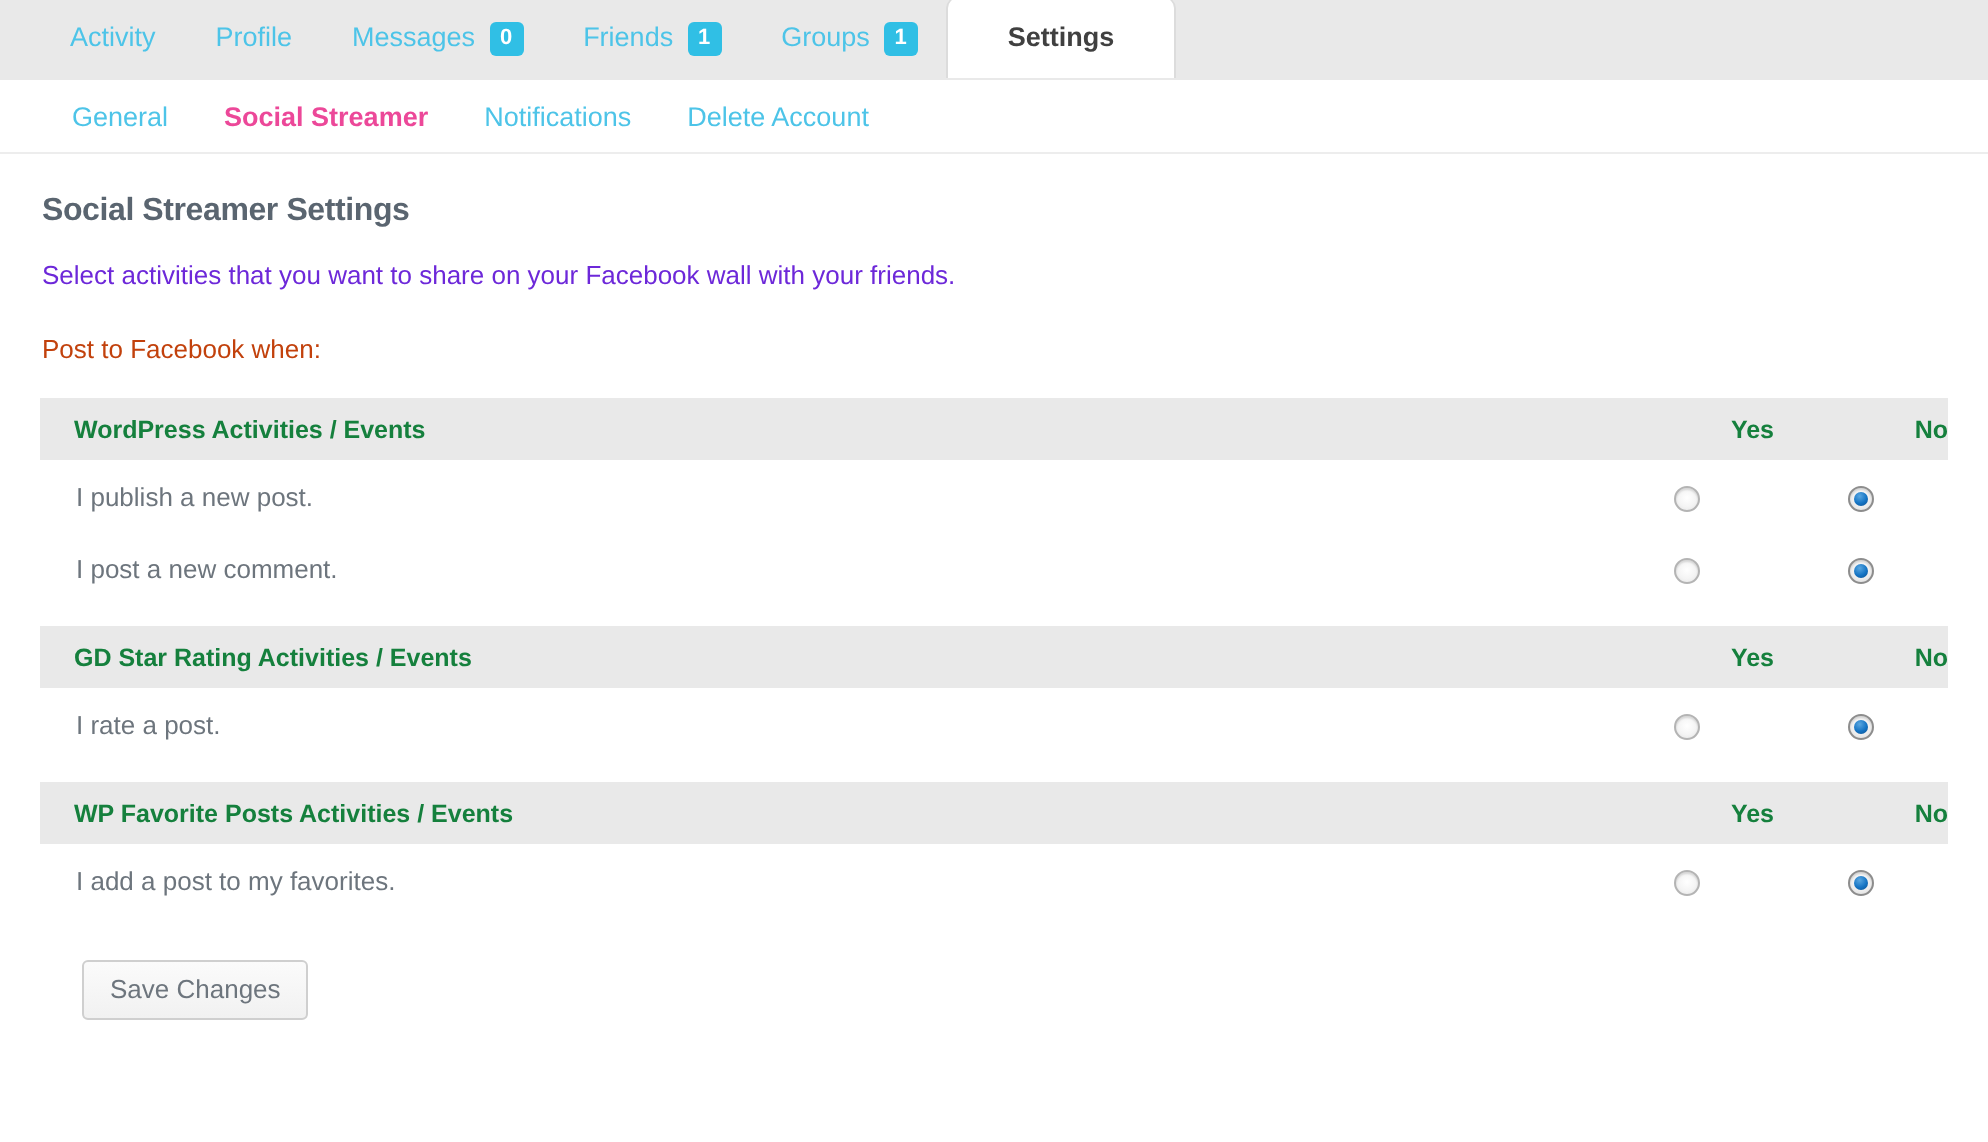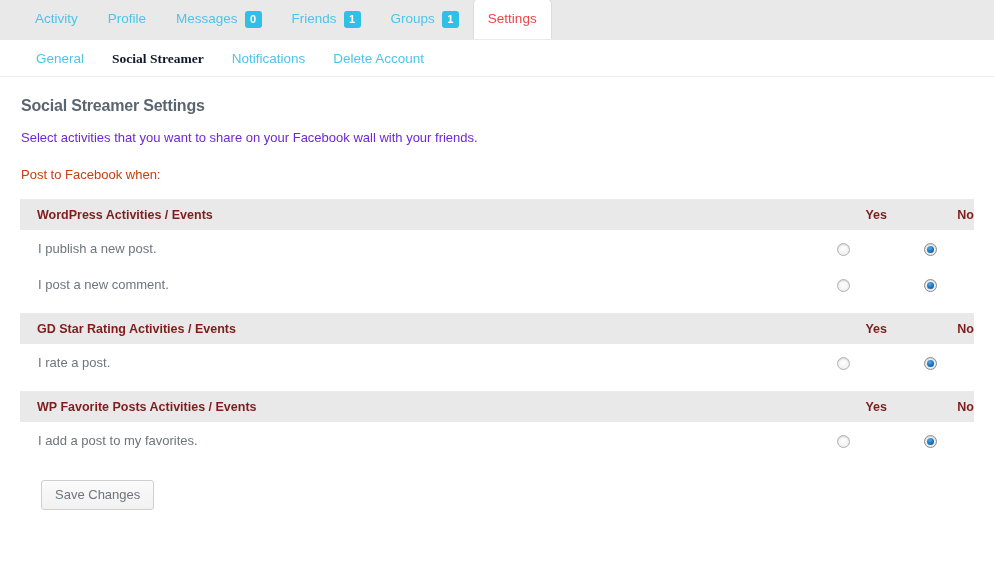"Settings" .nav-tab.active { color: #ef4444 -> #404040; font-weight: normal -> bold; padding: 0 14px -> 0 30px }
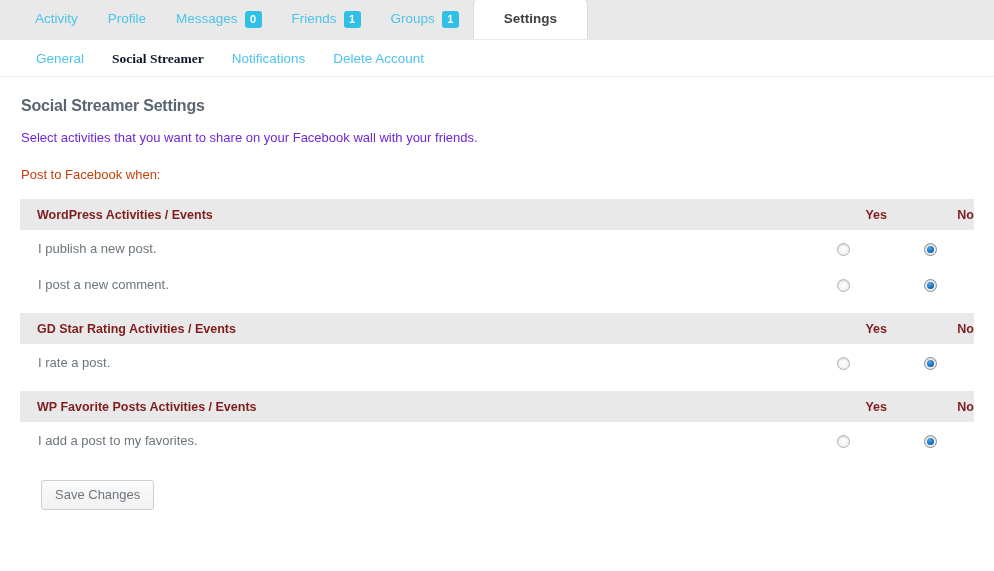"Social Streamer" .subnav-item.active { color: #0f172a -> #ec4899; font-family: Liberation Serif, serif -> none }
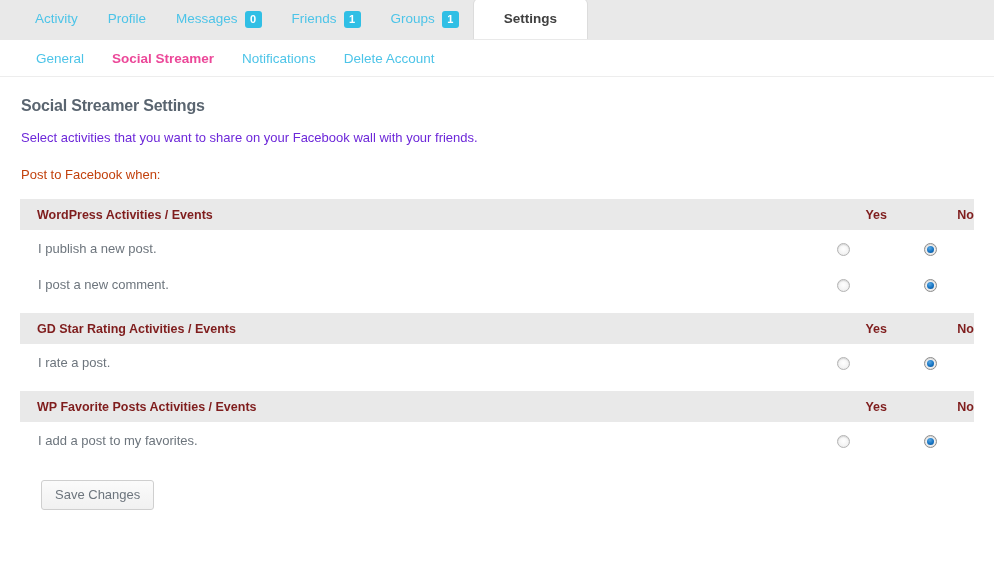"WordPress Activities / Events" .stream-table thead th { color: #7f1d1d -> #15803d }
